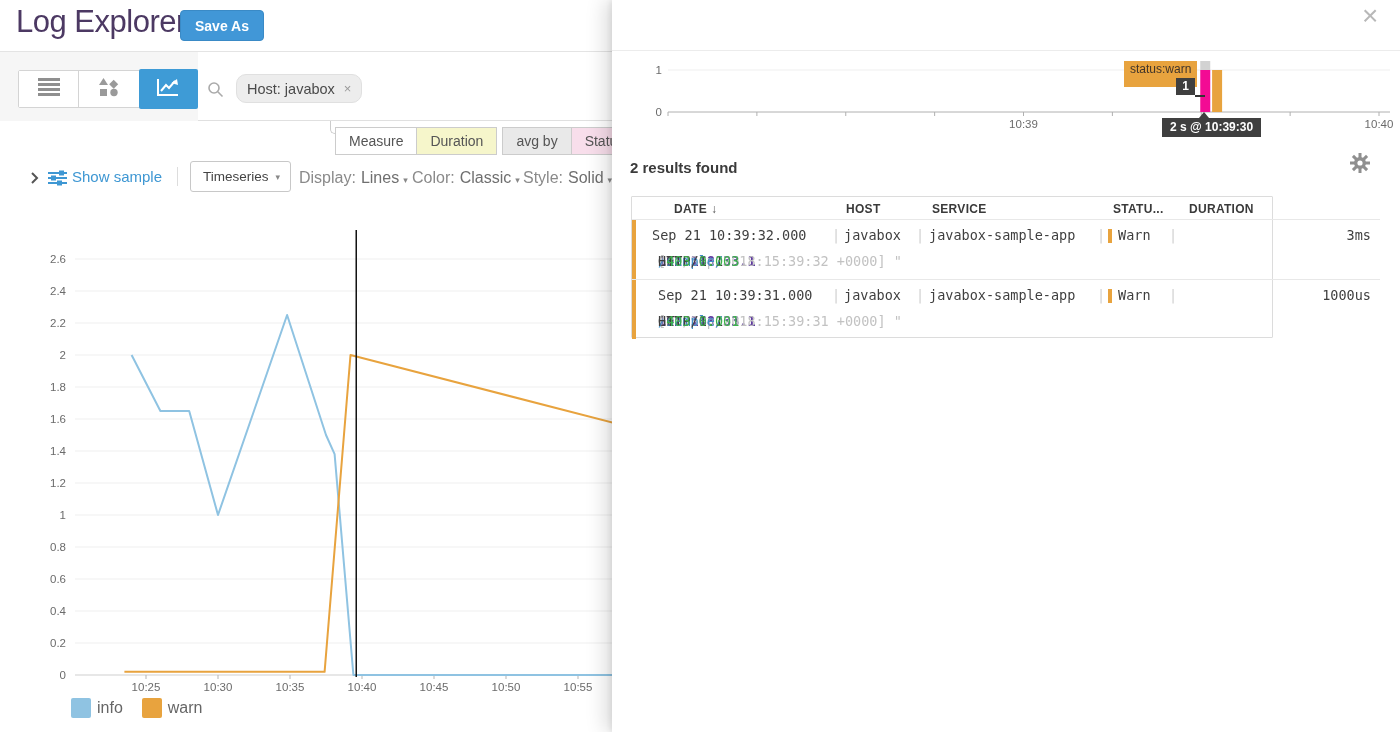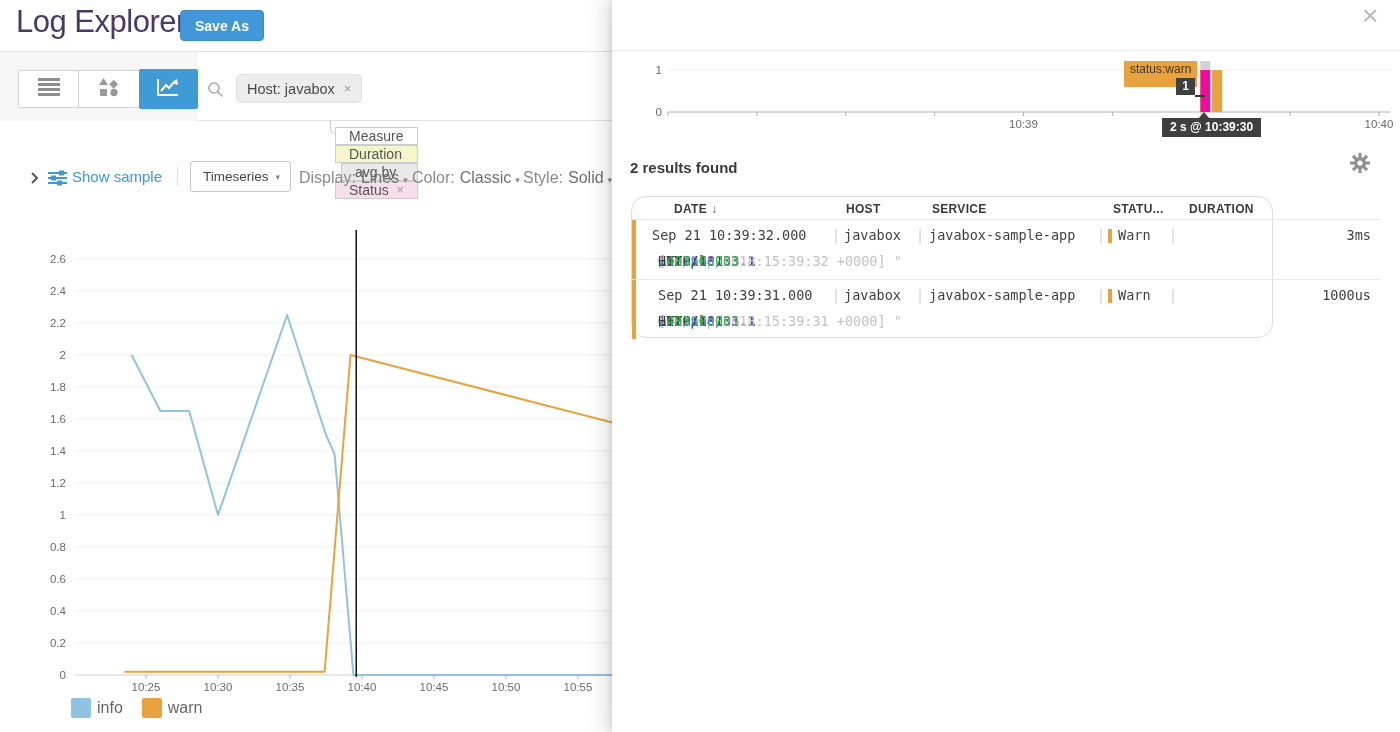"Host: javabox" .filter-tag { border-radius: 5px -> 10px }
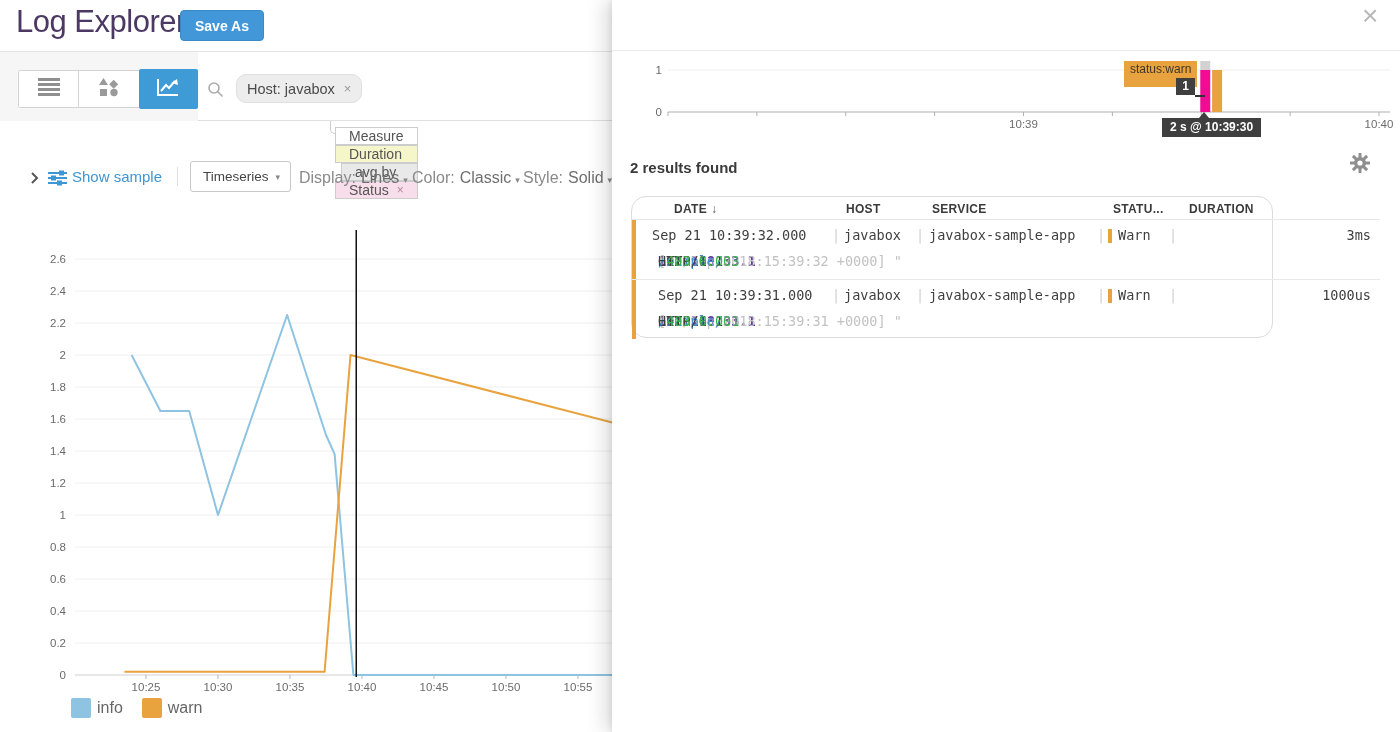"Measure" .chips { flex-direction: column -> none }
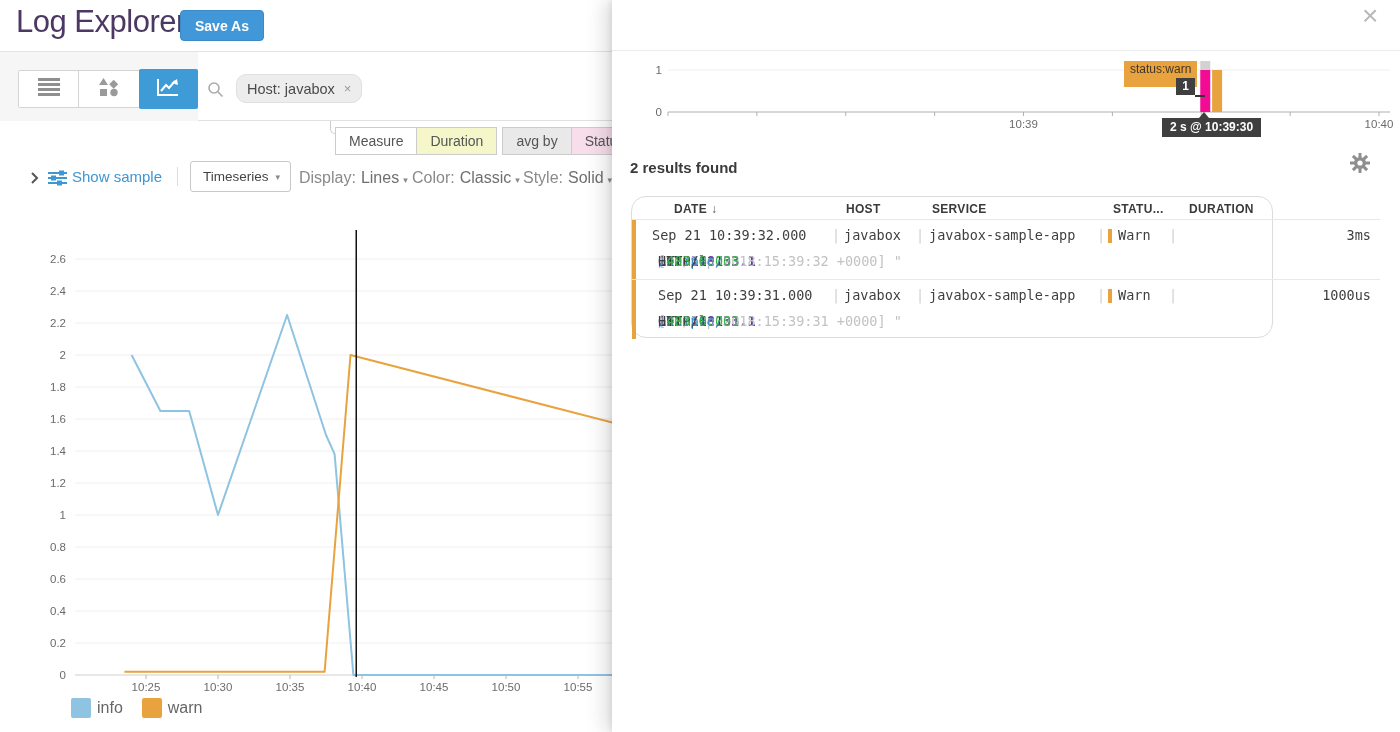"DATE ↓" .results-table { border-radius: 15px -> 1px }
